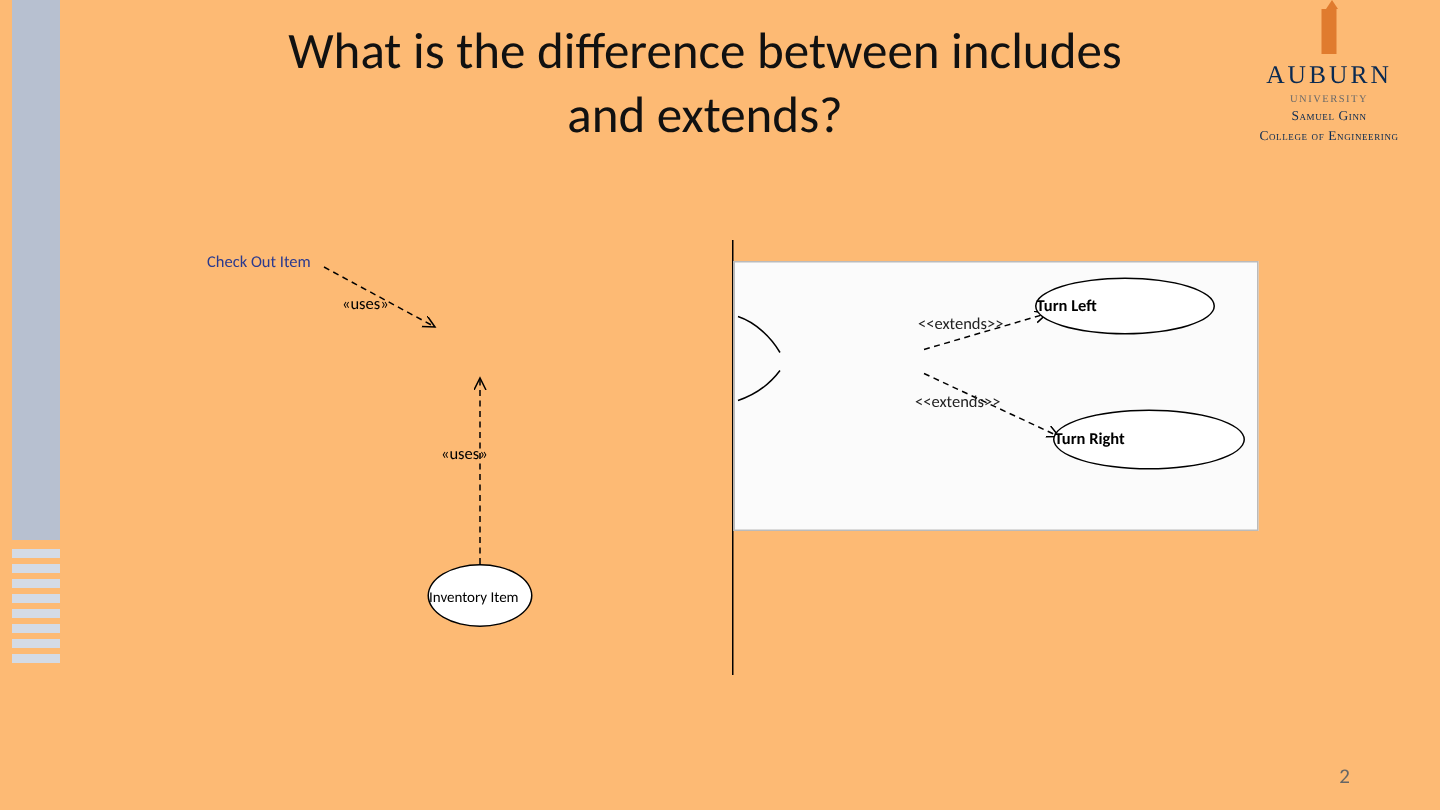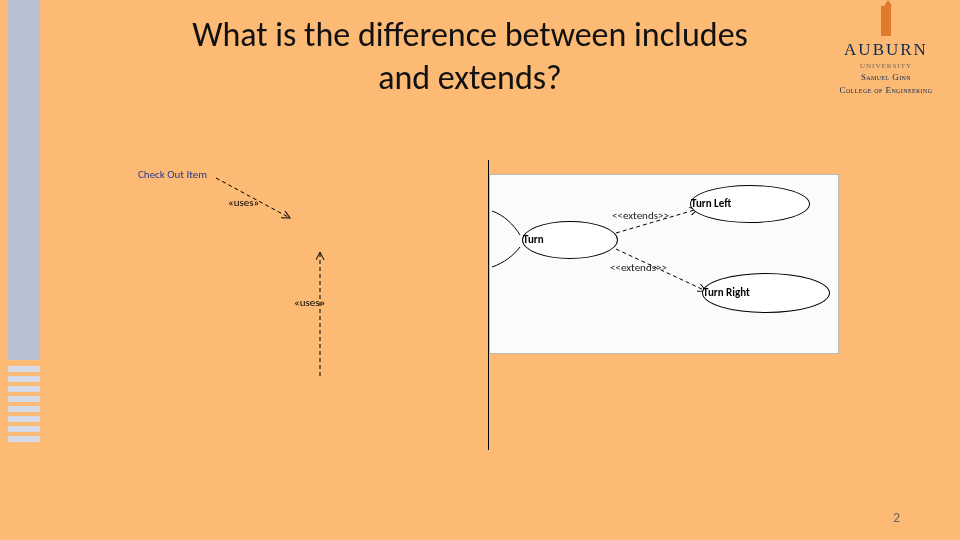"Turn" div.ellipse { html: <div> <span>Turn</span> </div> -> none }
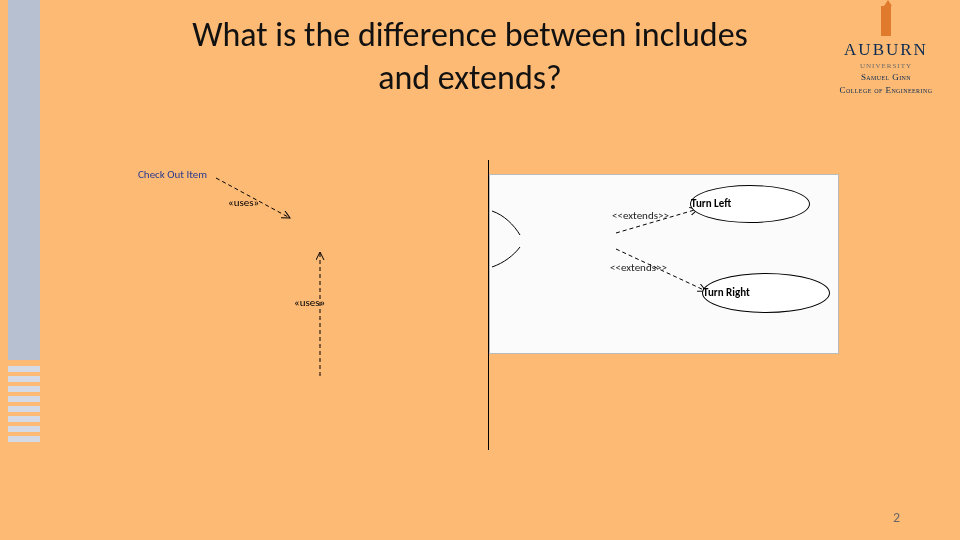"Inventory Item" div.ellipse { html: none -> <div> <span>Inventory Item</span> </div> }
